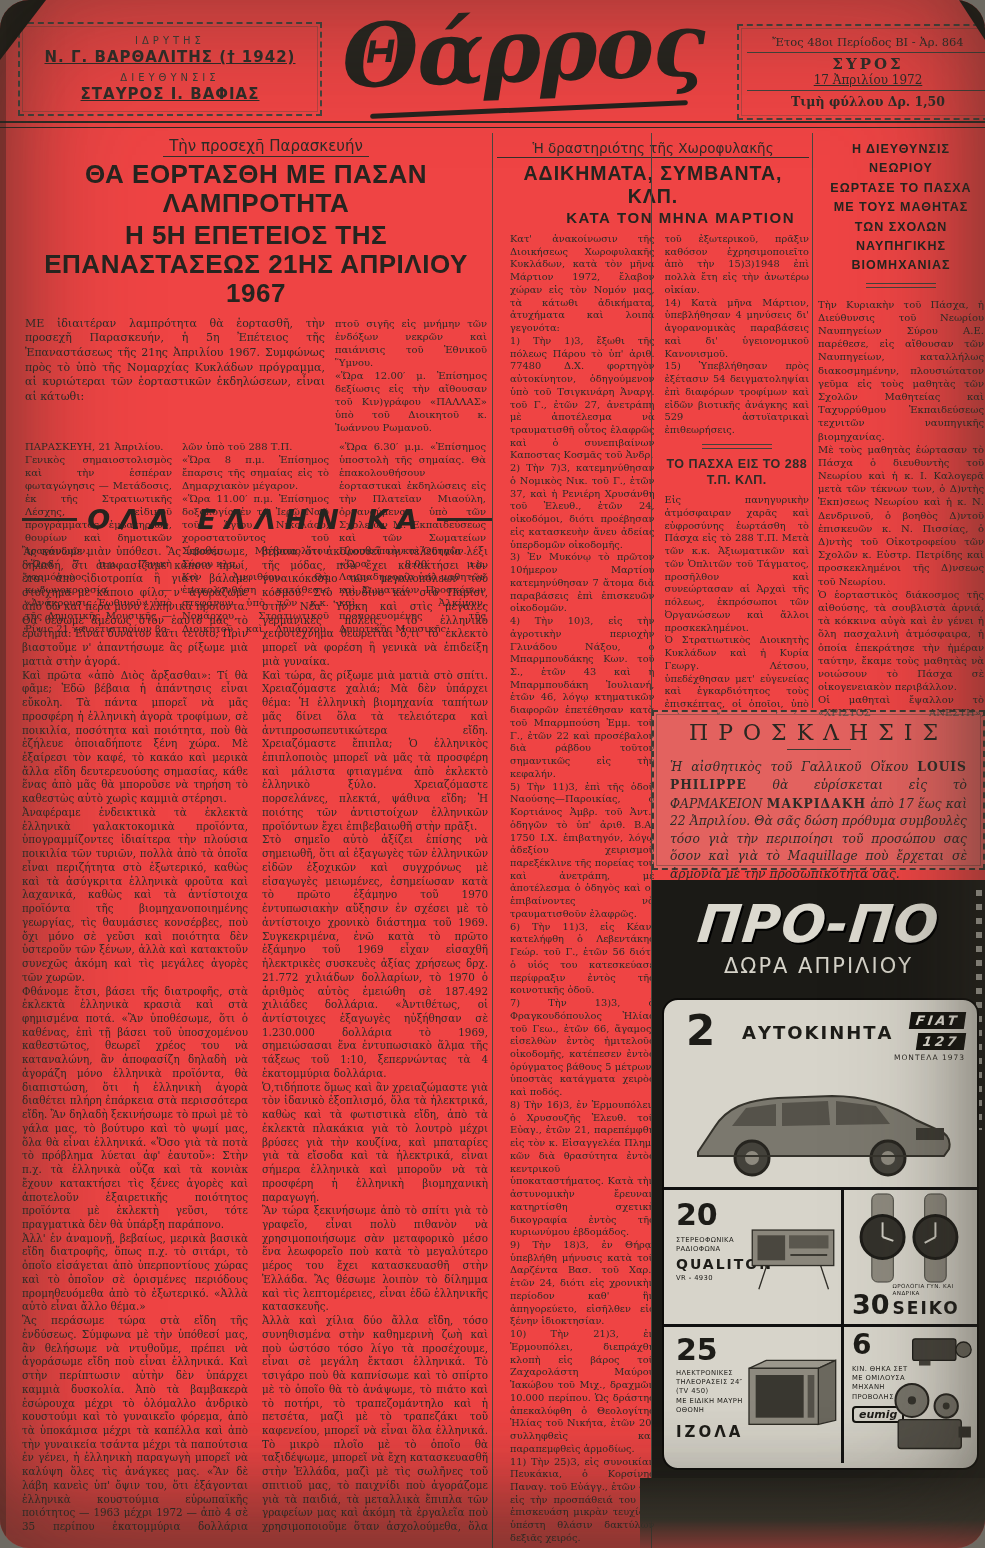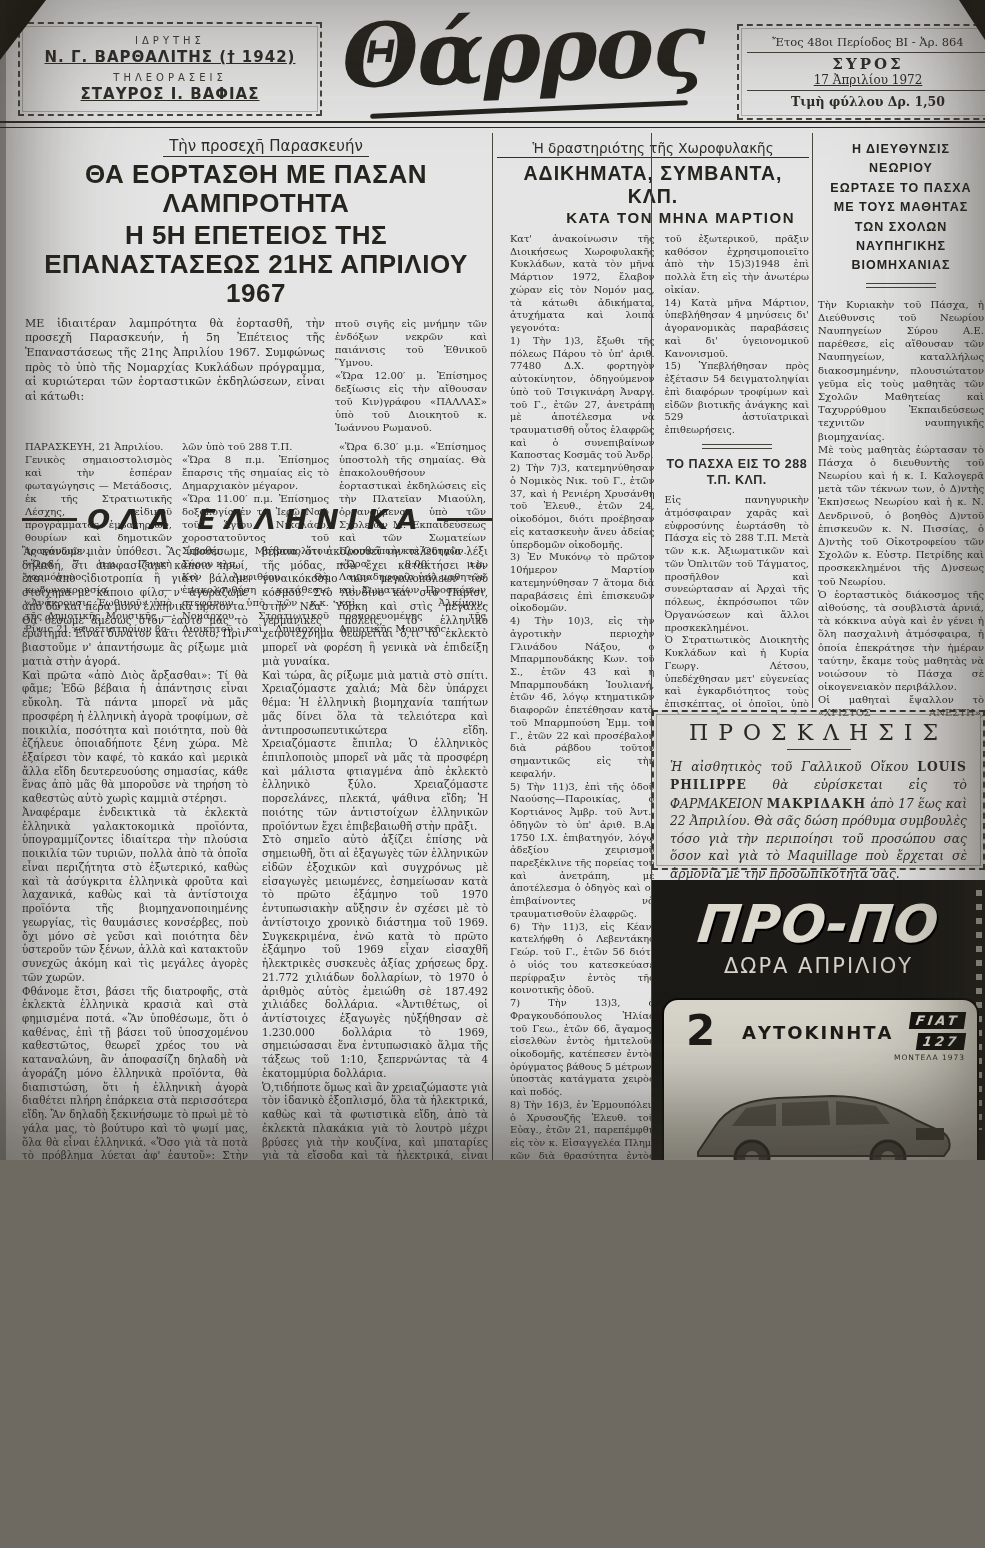"ΙΔΡΥΤΗΣ" .page { background: #e5e5e5 -> #ef4444; border-radius: none -> 29px; height: 1160px -> 1548px }
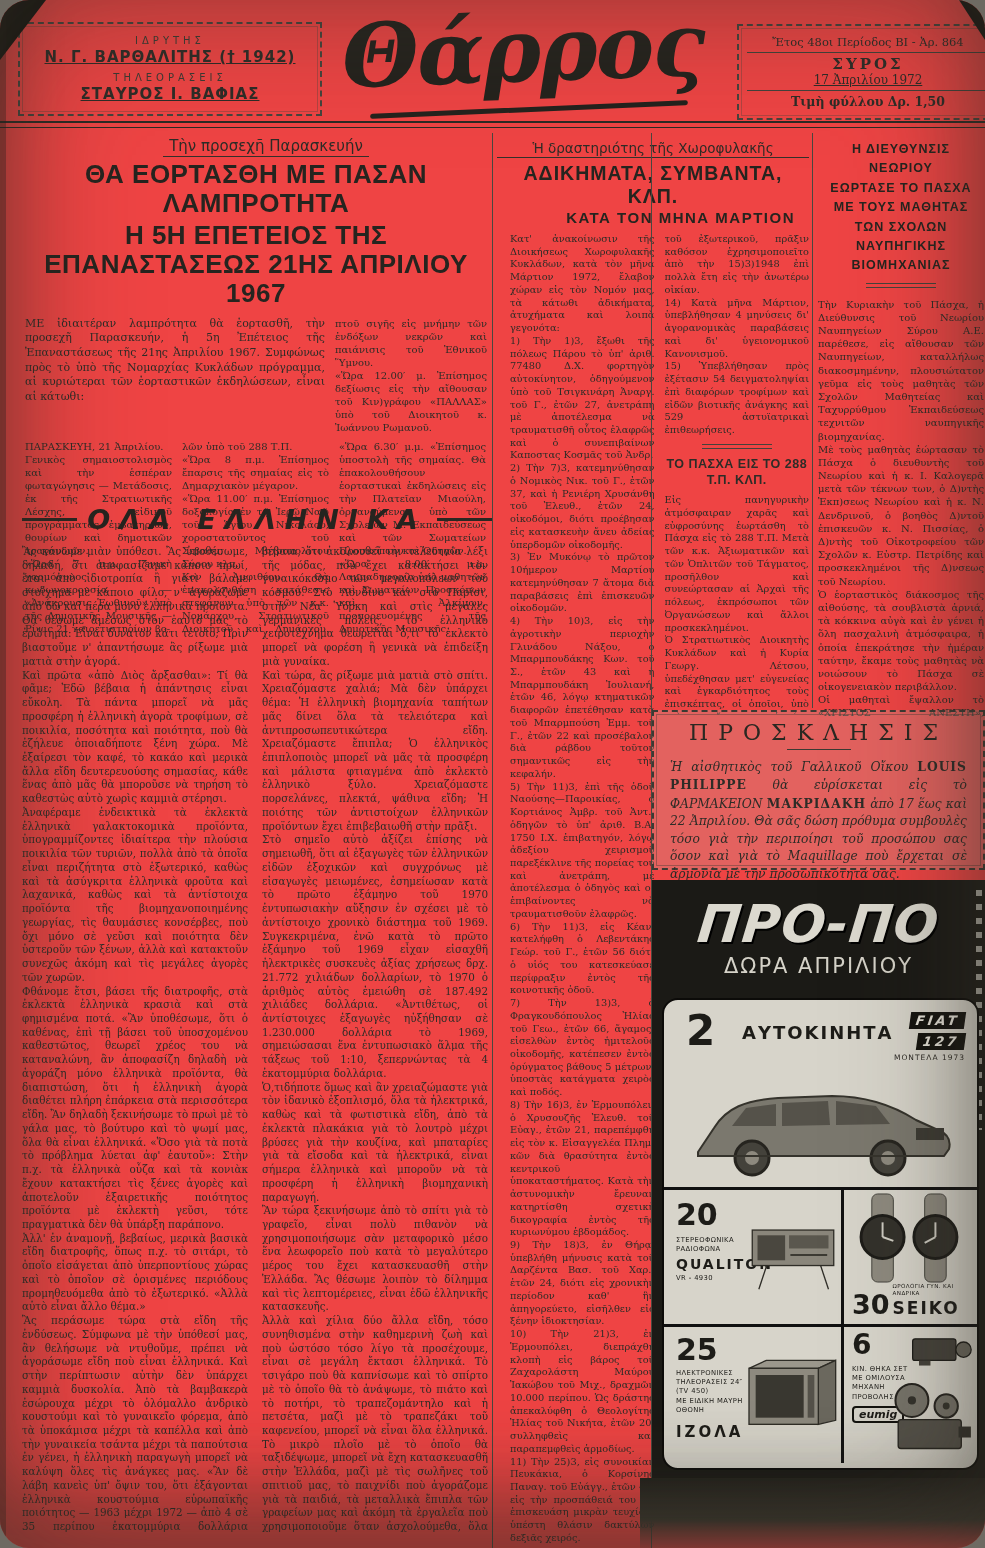"ΤΗΛΕΟΡΑΣΕΙΣ" div.lbl { text: ΤΗΛΕΟΡΑΣΕΙΣ -> ΔΙΕΥΘΥΝΣΙΣ }
